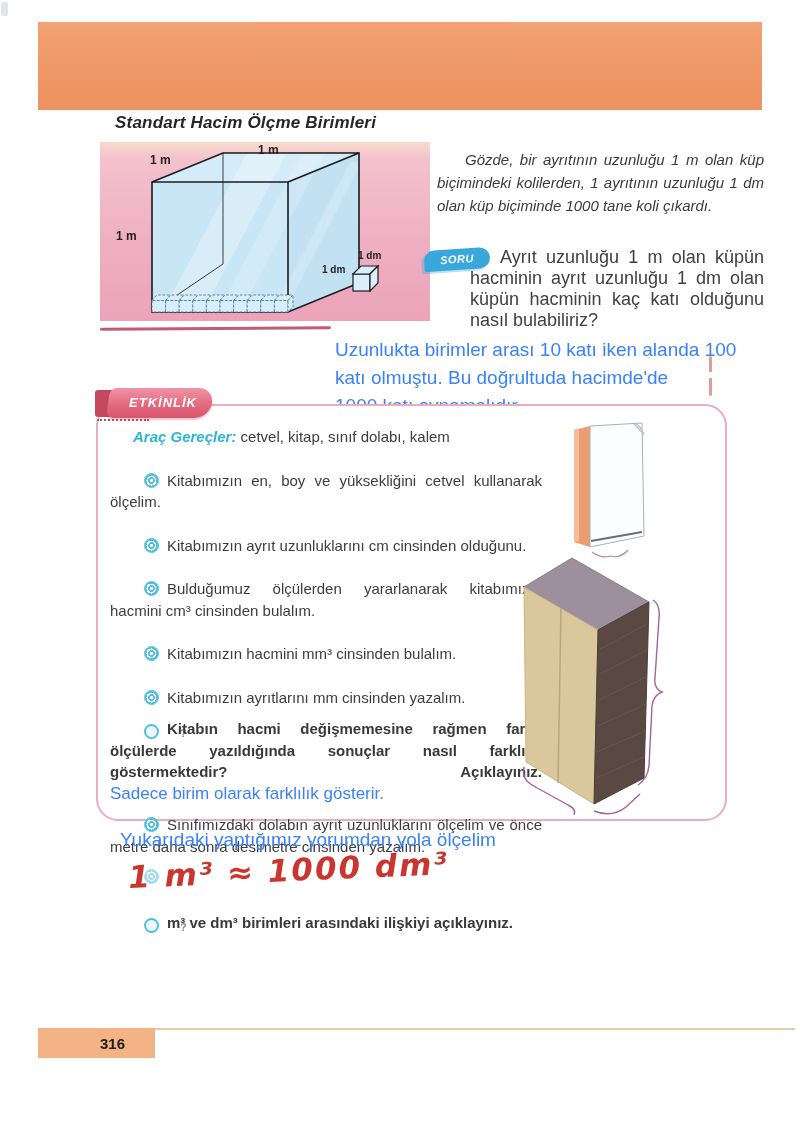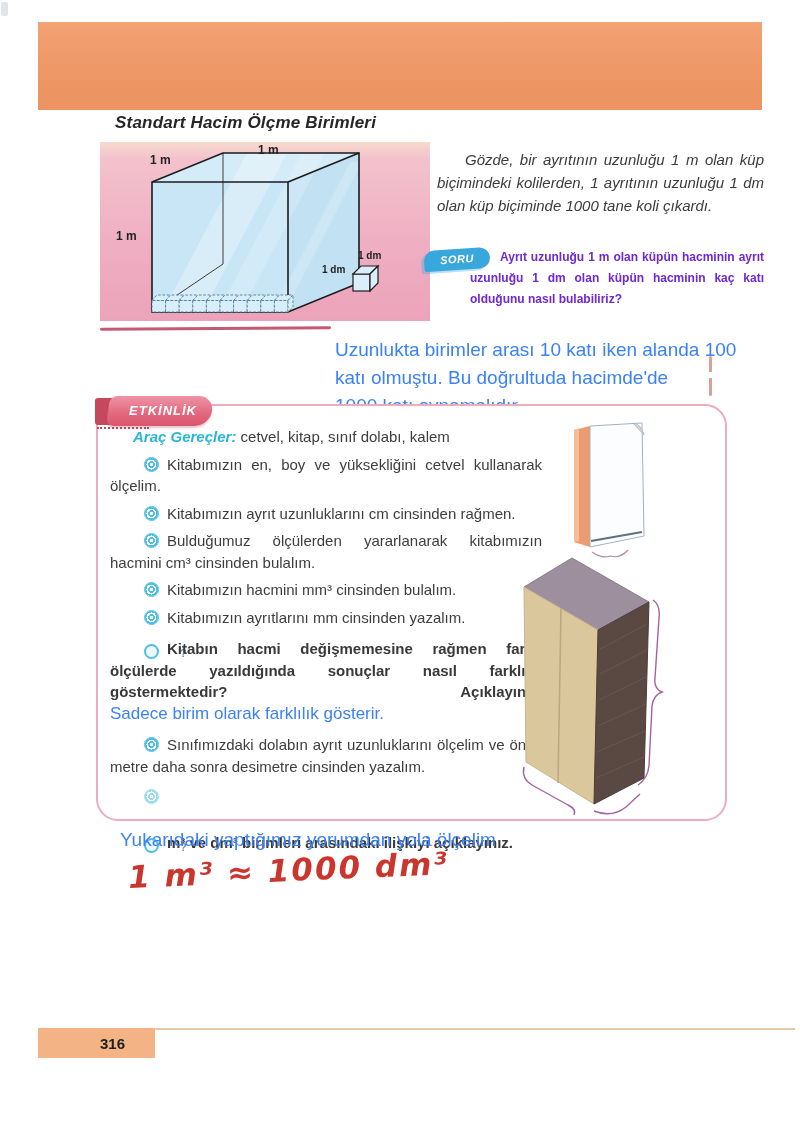"Ayrıt uzunluğu 1 m olan" .soru-q { color: #6d28d9 -> #404040; font-size: 12px -> 18px; font-weight: bold -> normal }
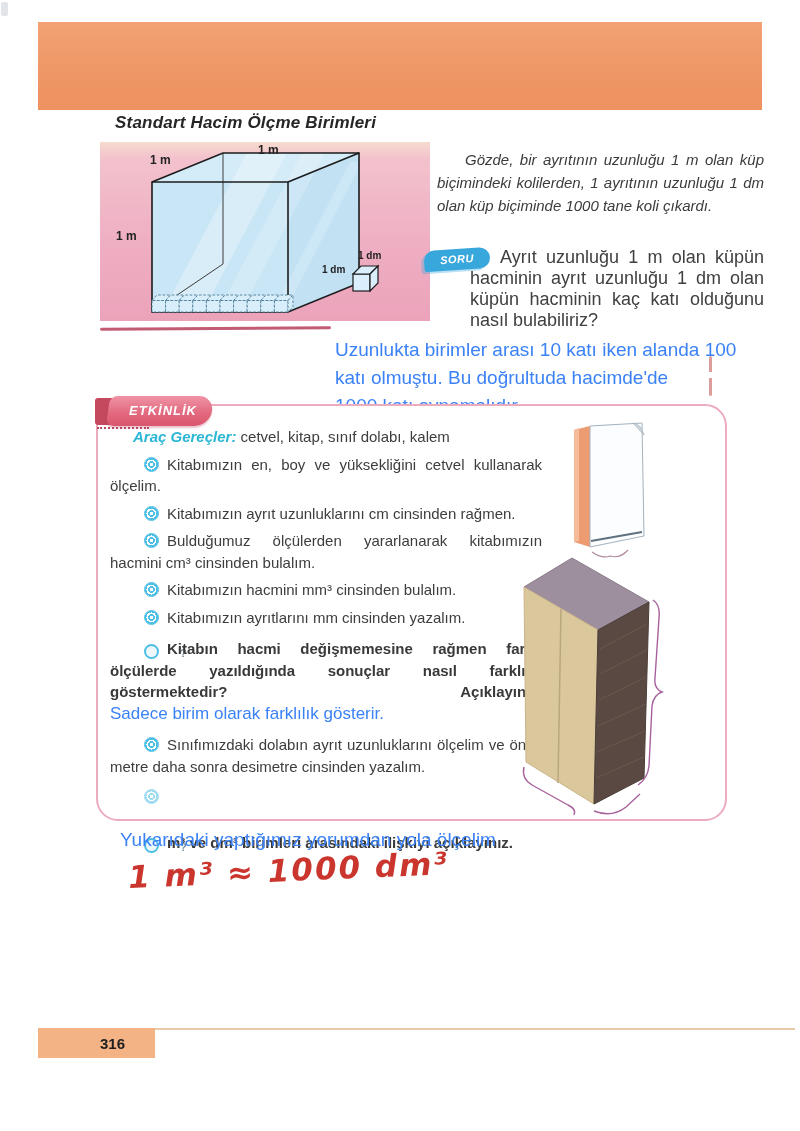"ETKİNLİK" .etk-badge { margin-top: 8px -> none }
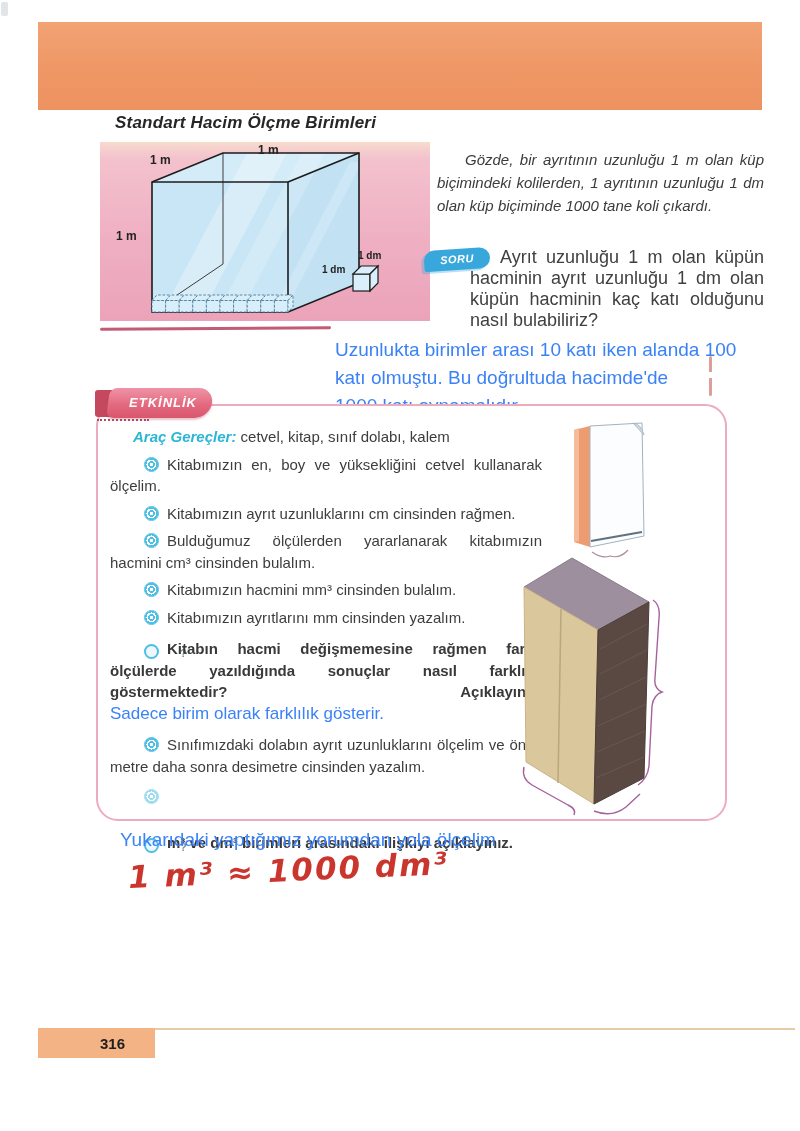"Kitabımızın en, boy ve yüksekliğini" .item { margin-top: 6px -> 22px }
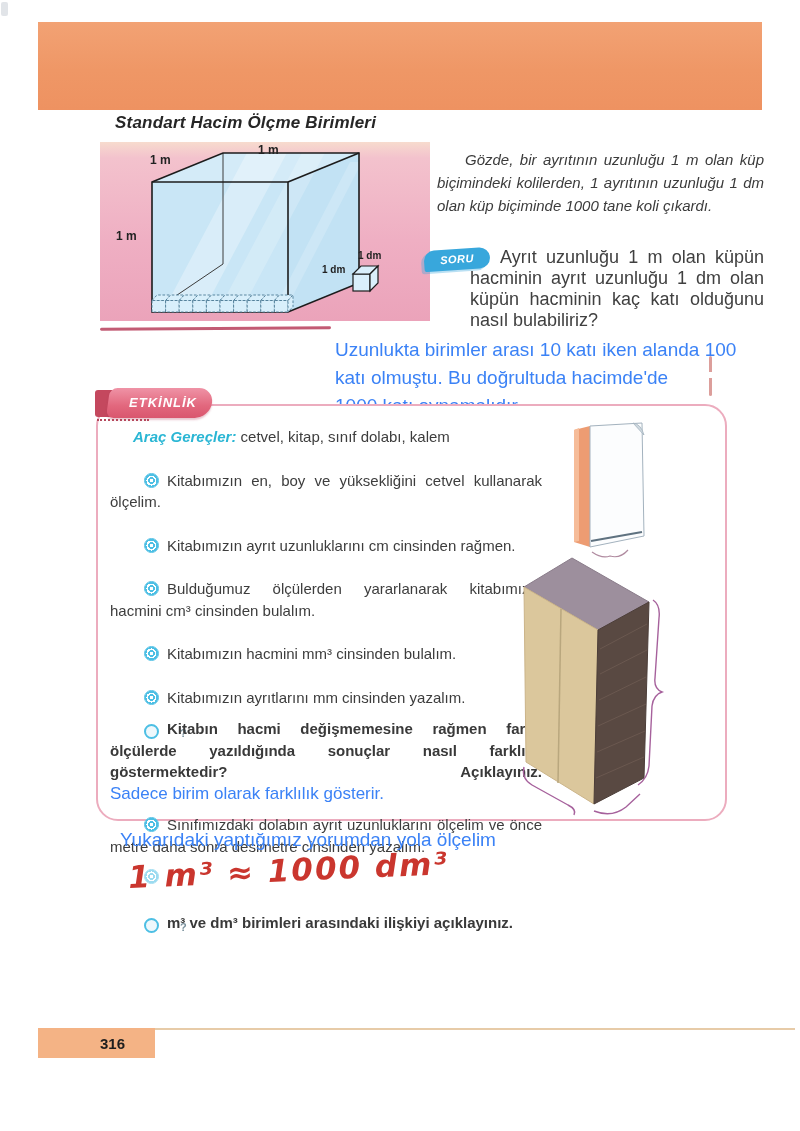"Kitabımızın ayrıt uzunluklarını cm" span { text: rağmen -> olduğunu }
